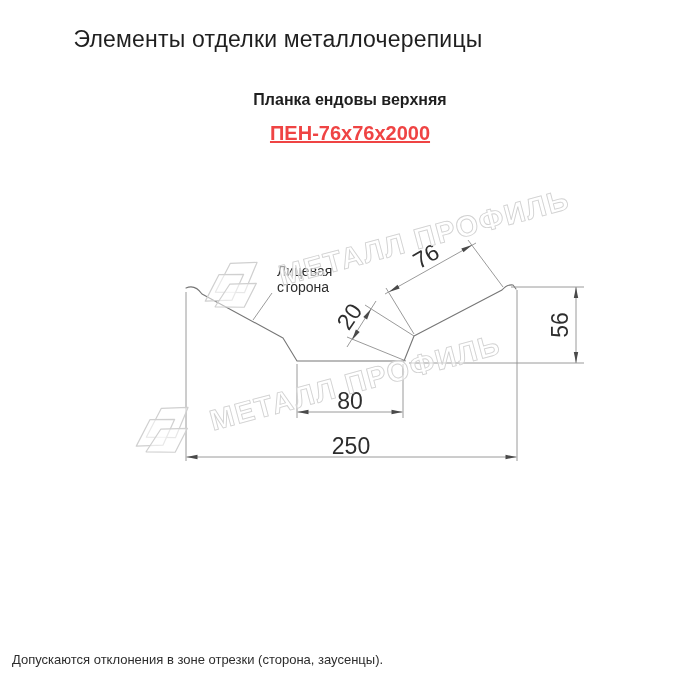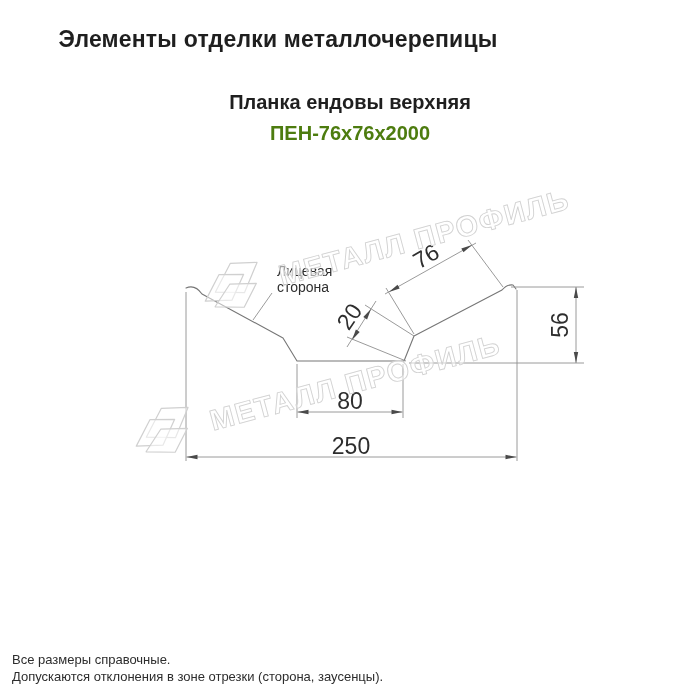"Элементы отделки металлочерепицы" .title { font-weight: bold -> normal }
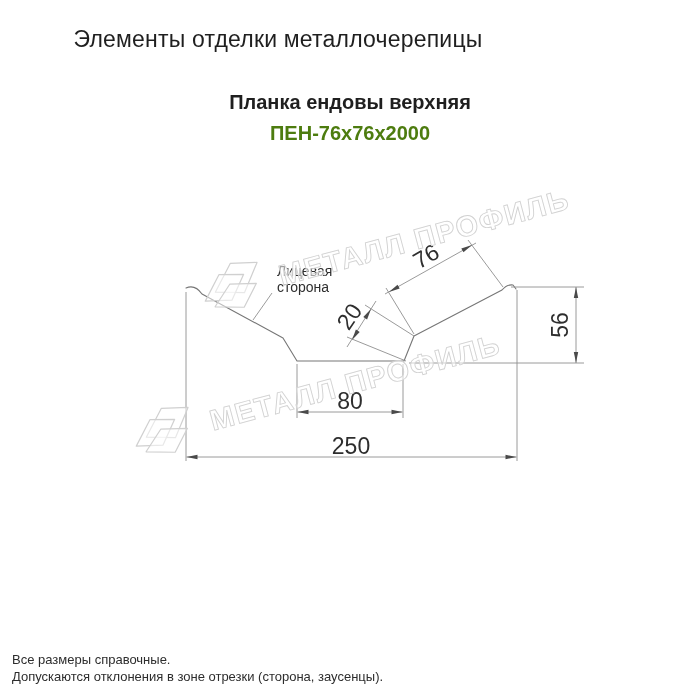"Планка ендовы верхняя" .subtitle { font-size: 20px -> 16px }
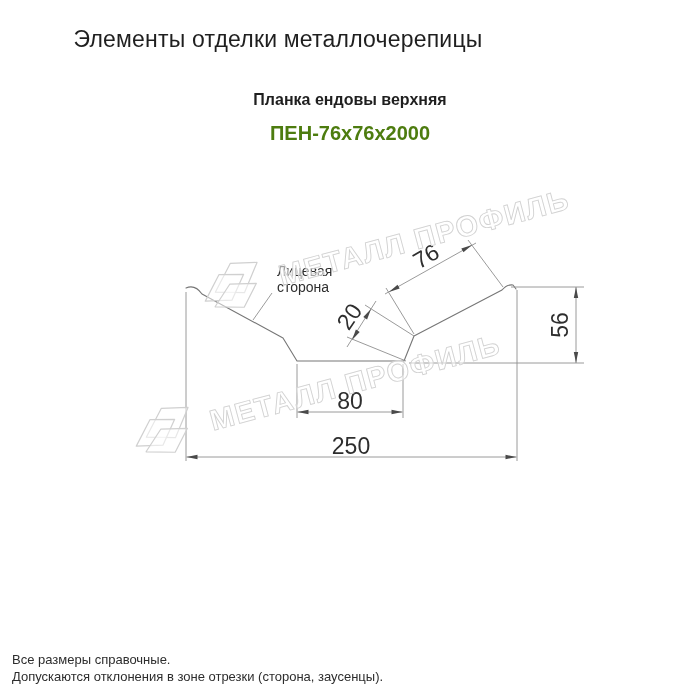"ПЕН-76х76х2000" .model { color: #4d7c0f -> #ef4444; text-decoration: none -> underline }
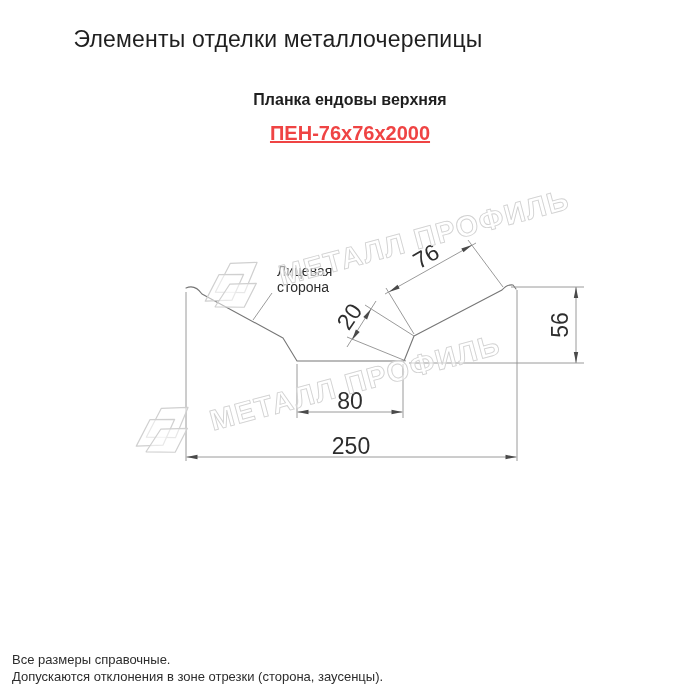"Все размеры справочные." div { html: <div>Все размеры справочные.</div> -> none }
